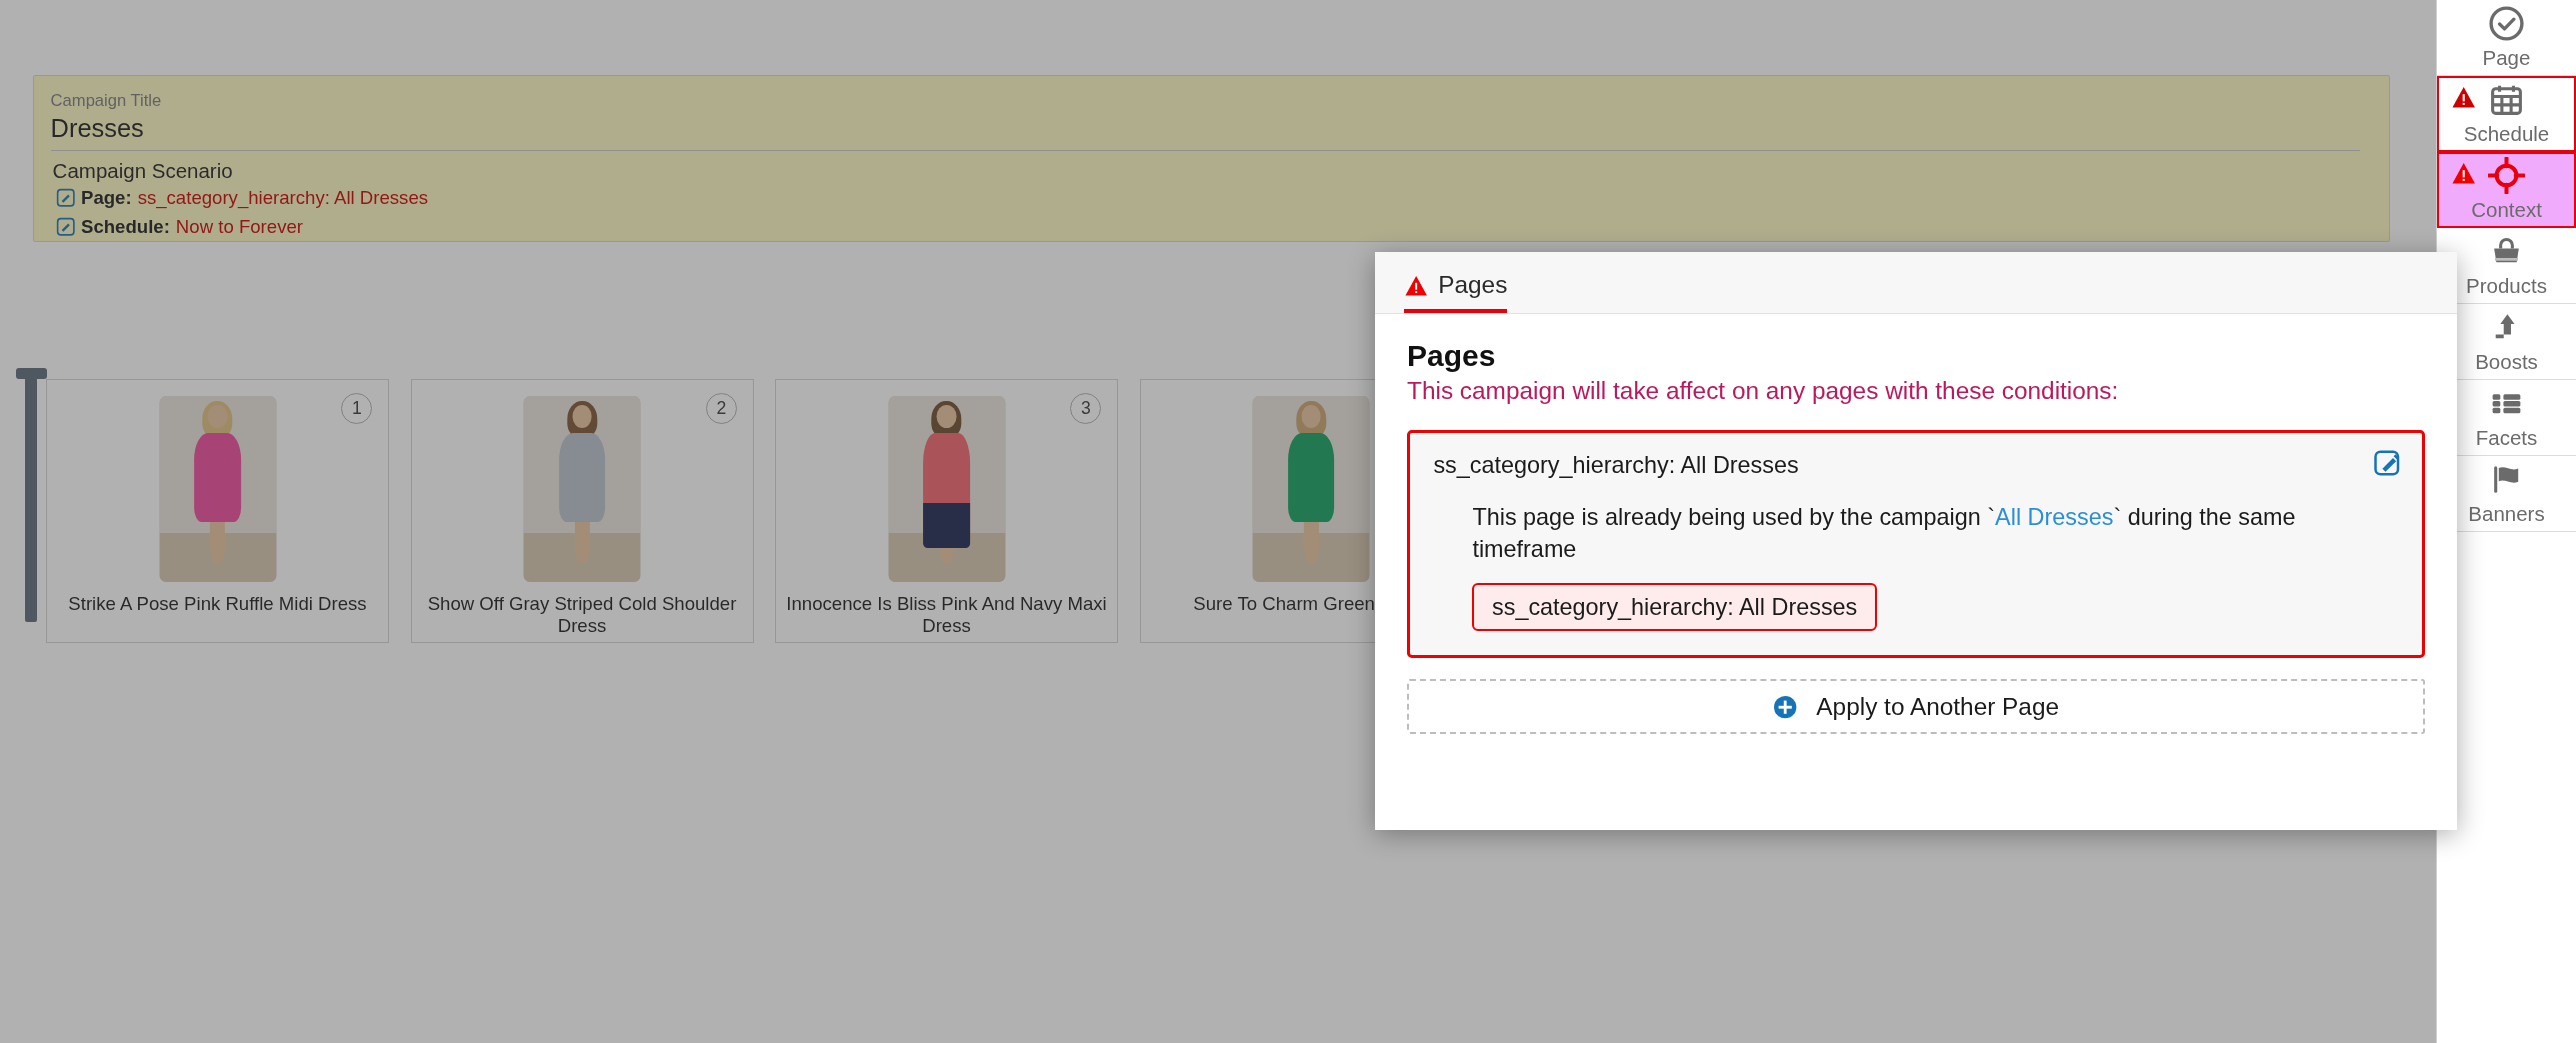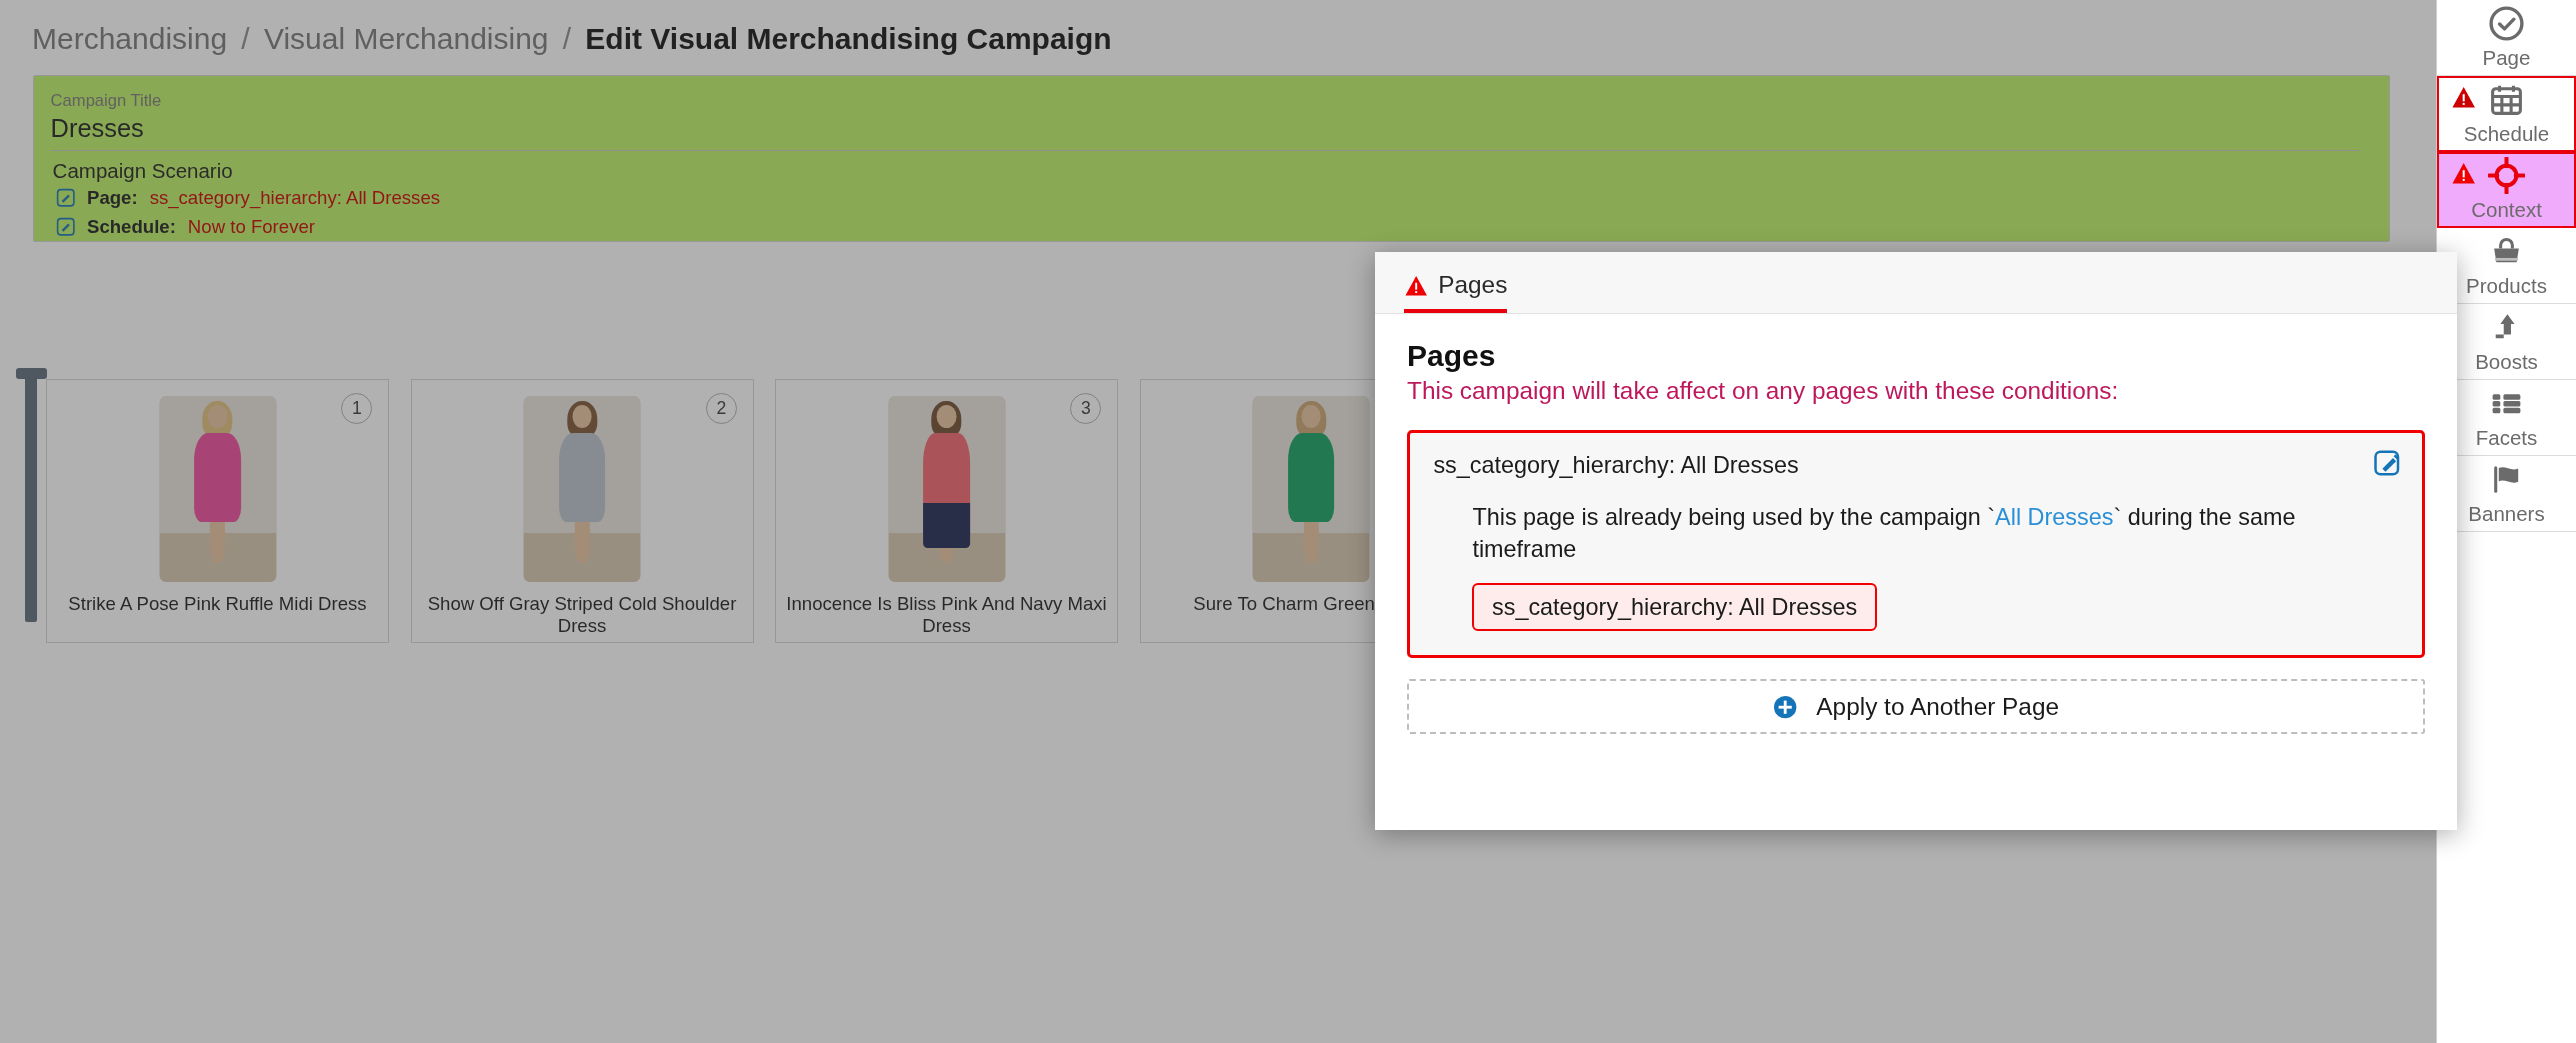"Merchandising / Visual Merchandising /" div.breadcrumb { html: <div> <span>Merchandising</span> <span>/</span> <span>Visual Merchandising</span> <span>/</span> <span>Edit Visual Merchandising Campaign</span> </div> -> none }
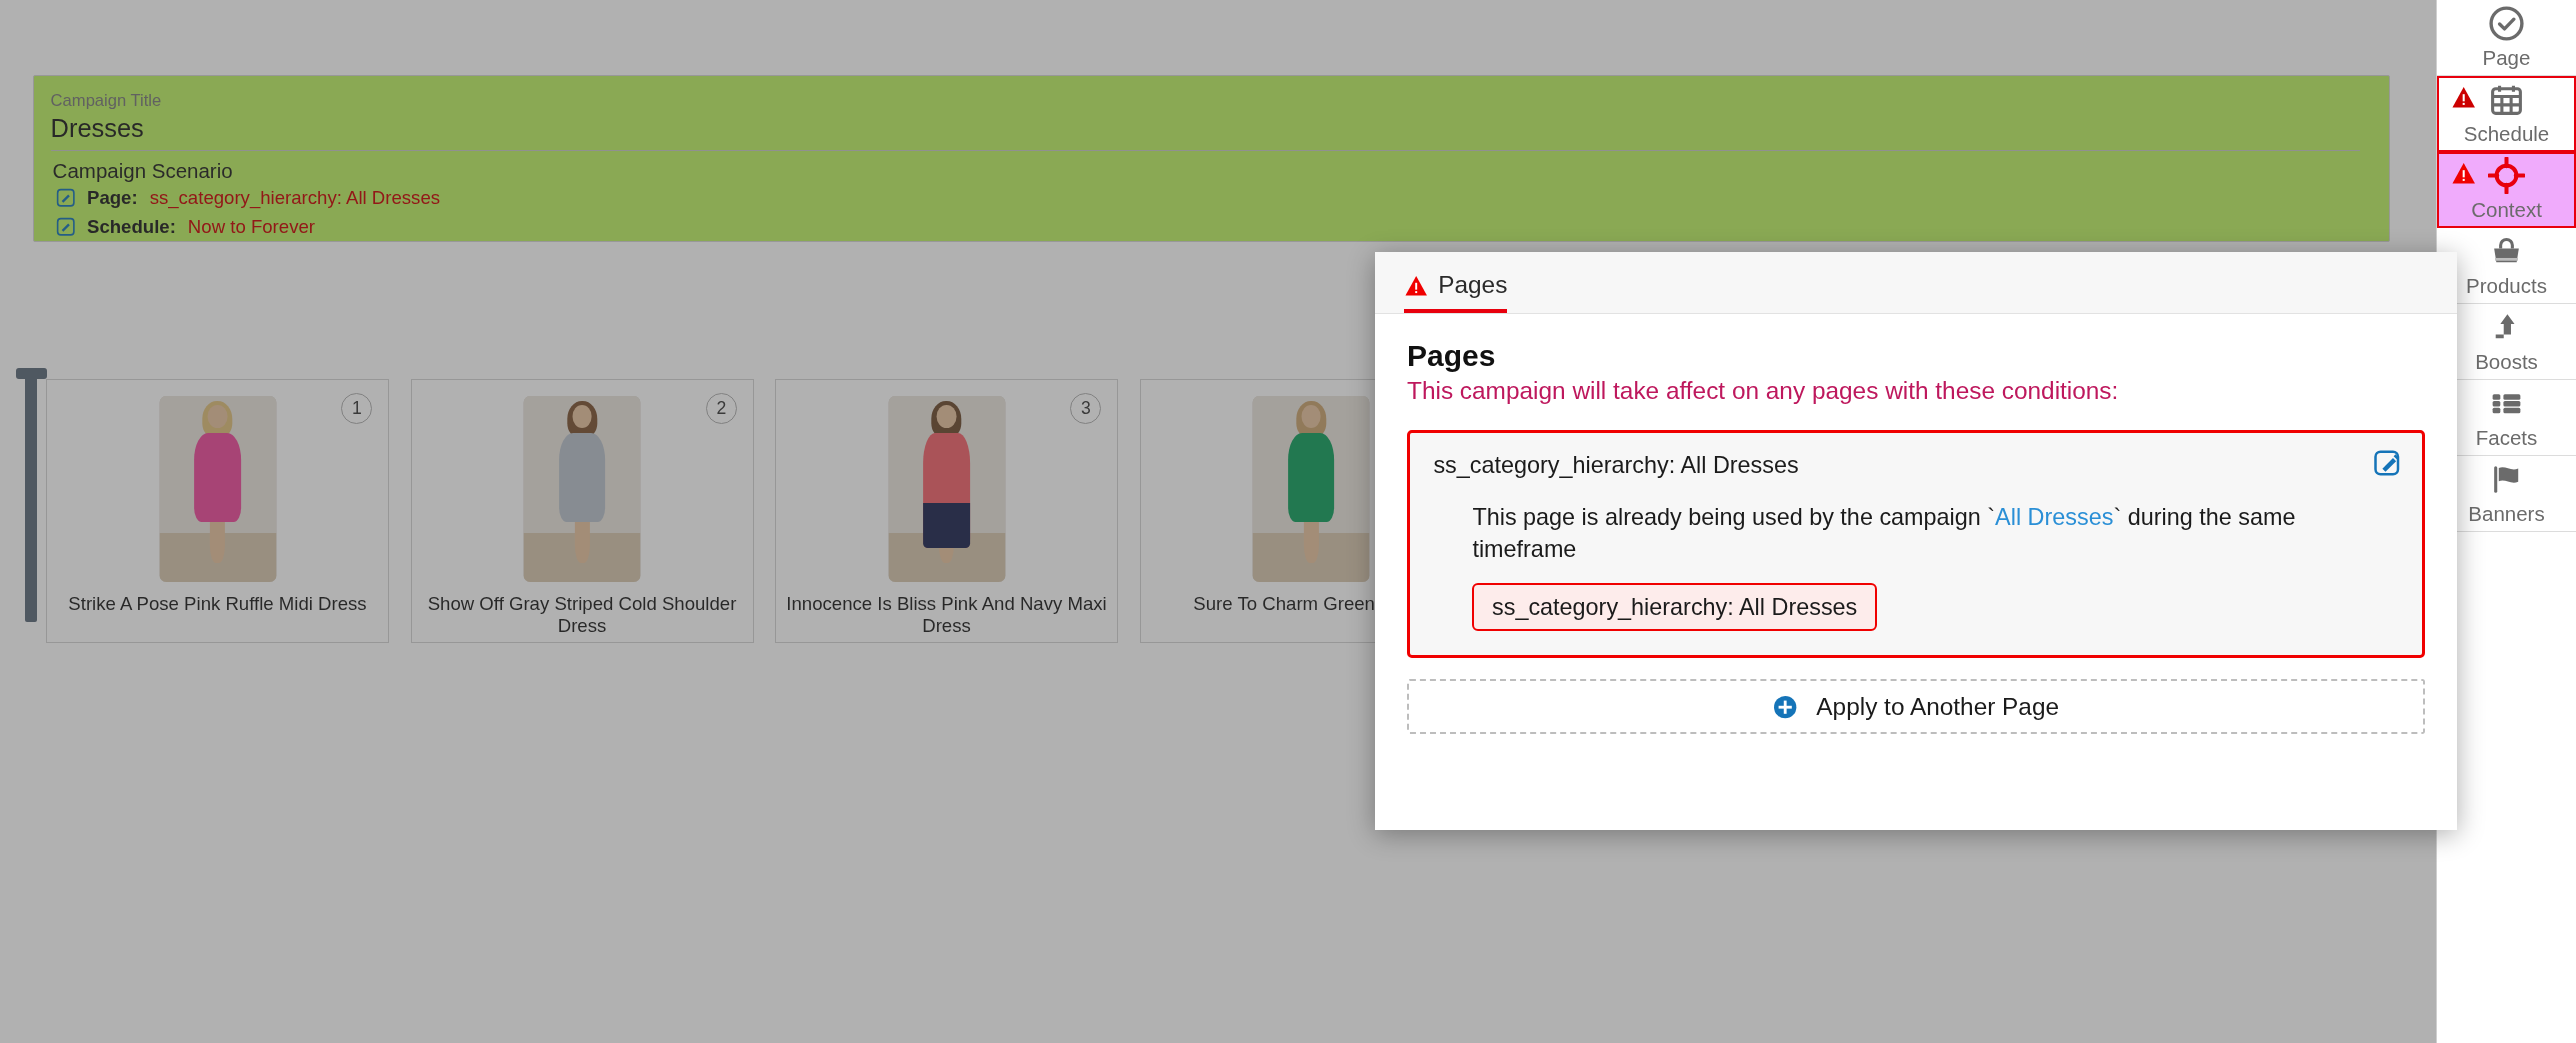"Campaign Title" .campaign-card { background: #bef264 -> #fef9c3 }
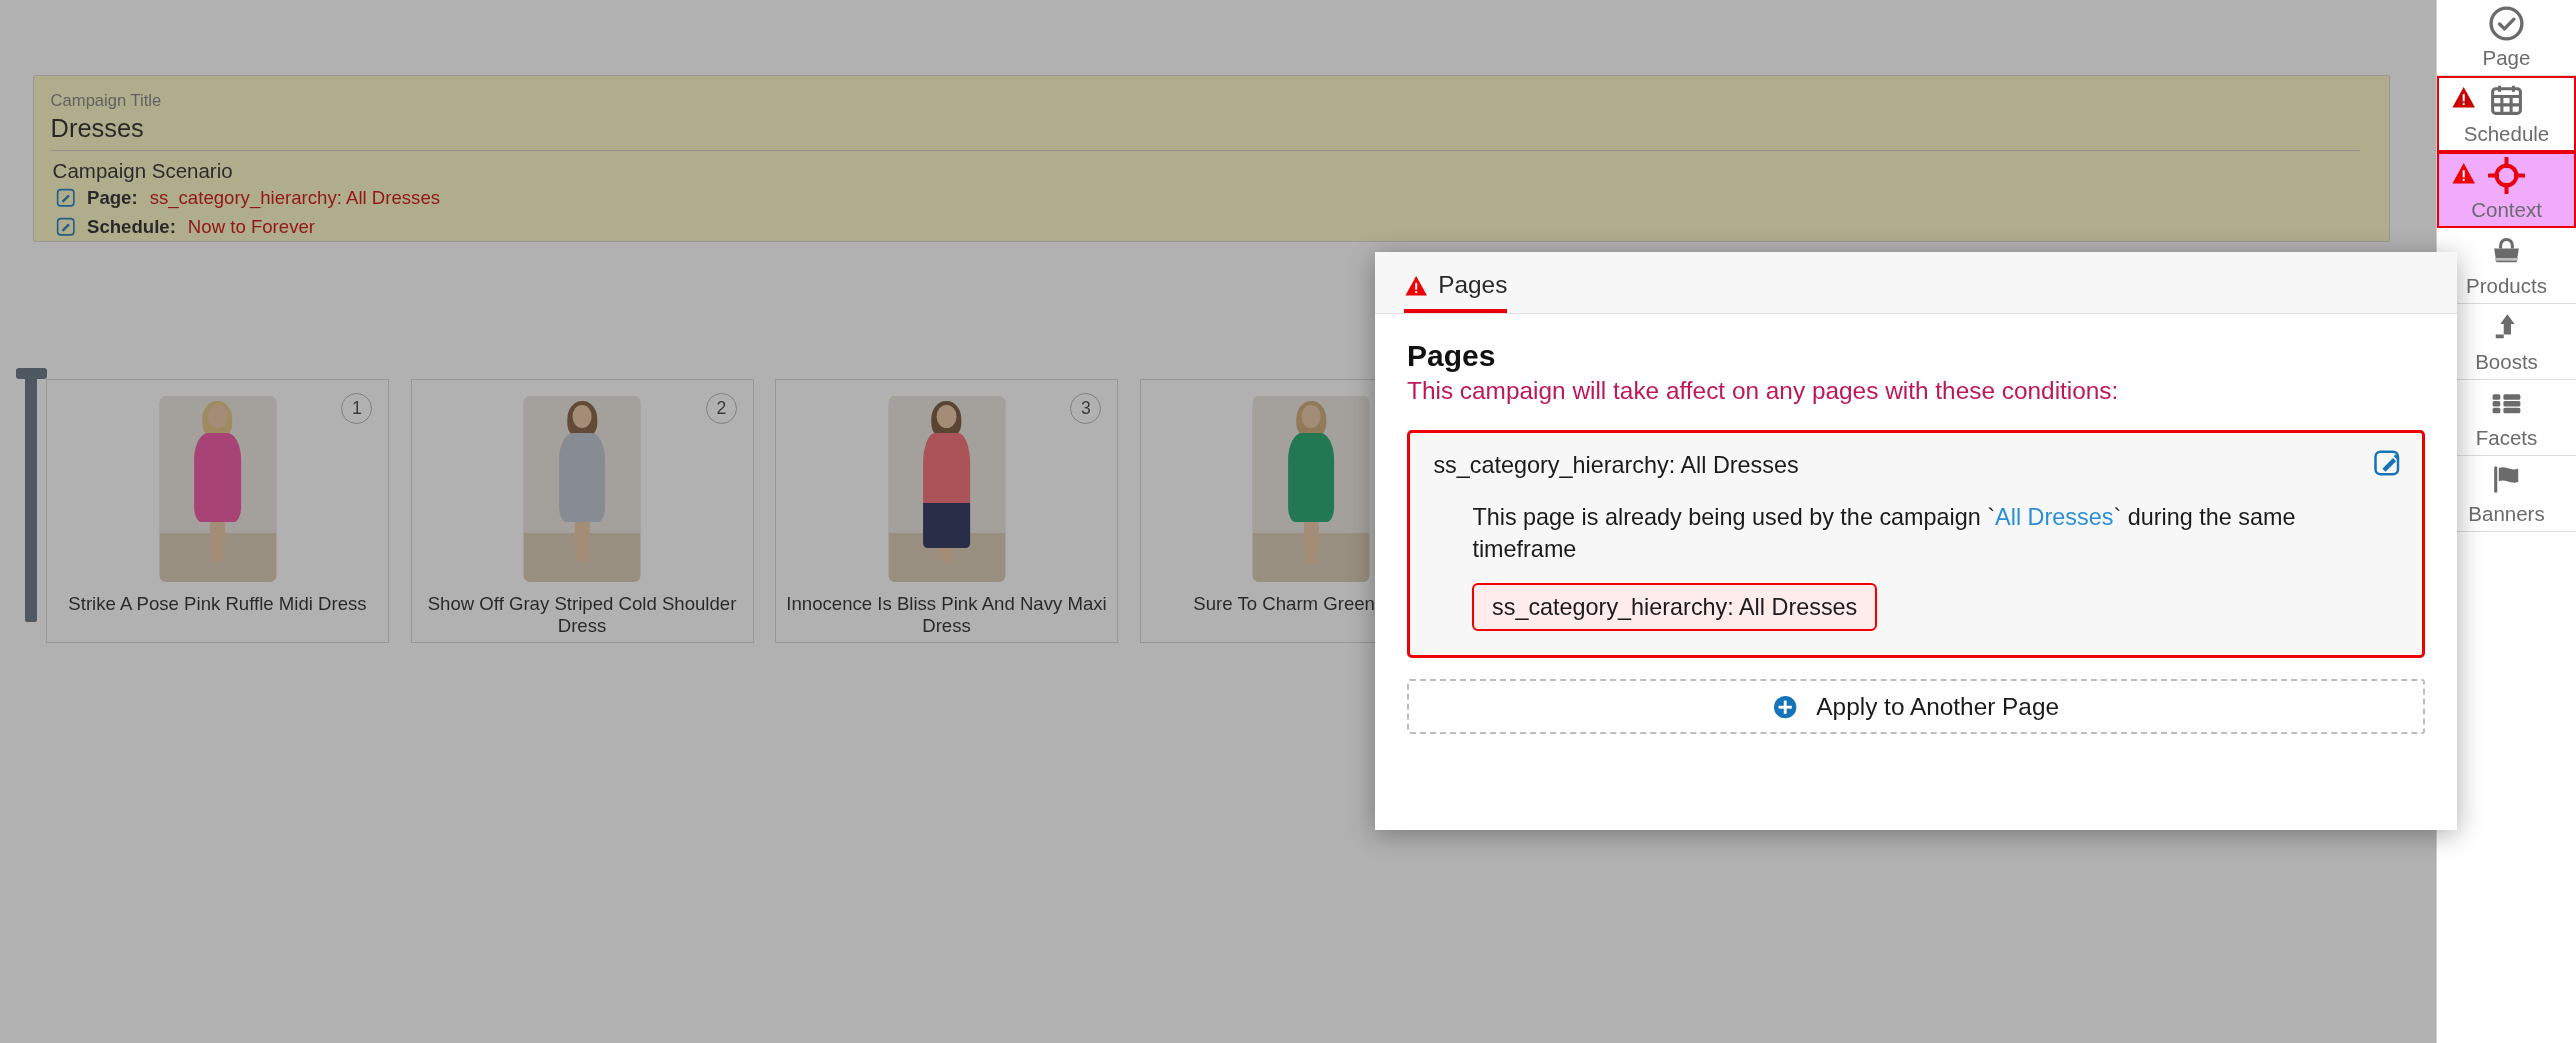"Page:" .scenario-line { gap: 12px -> 6px }
